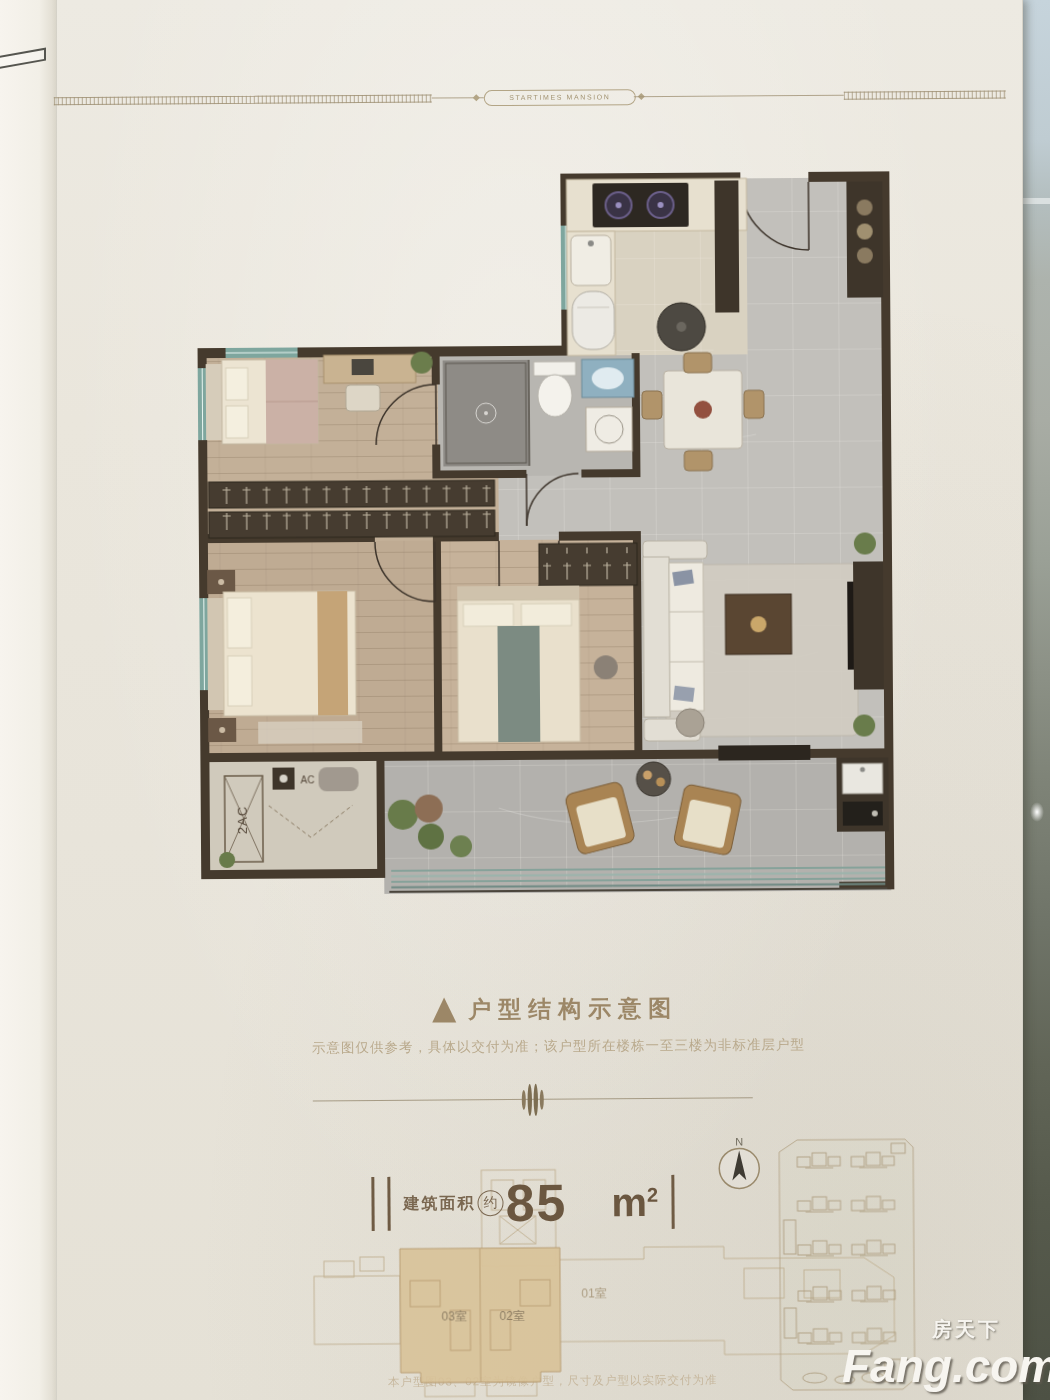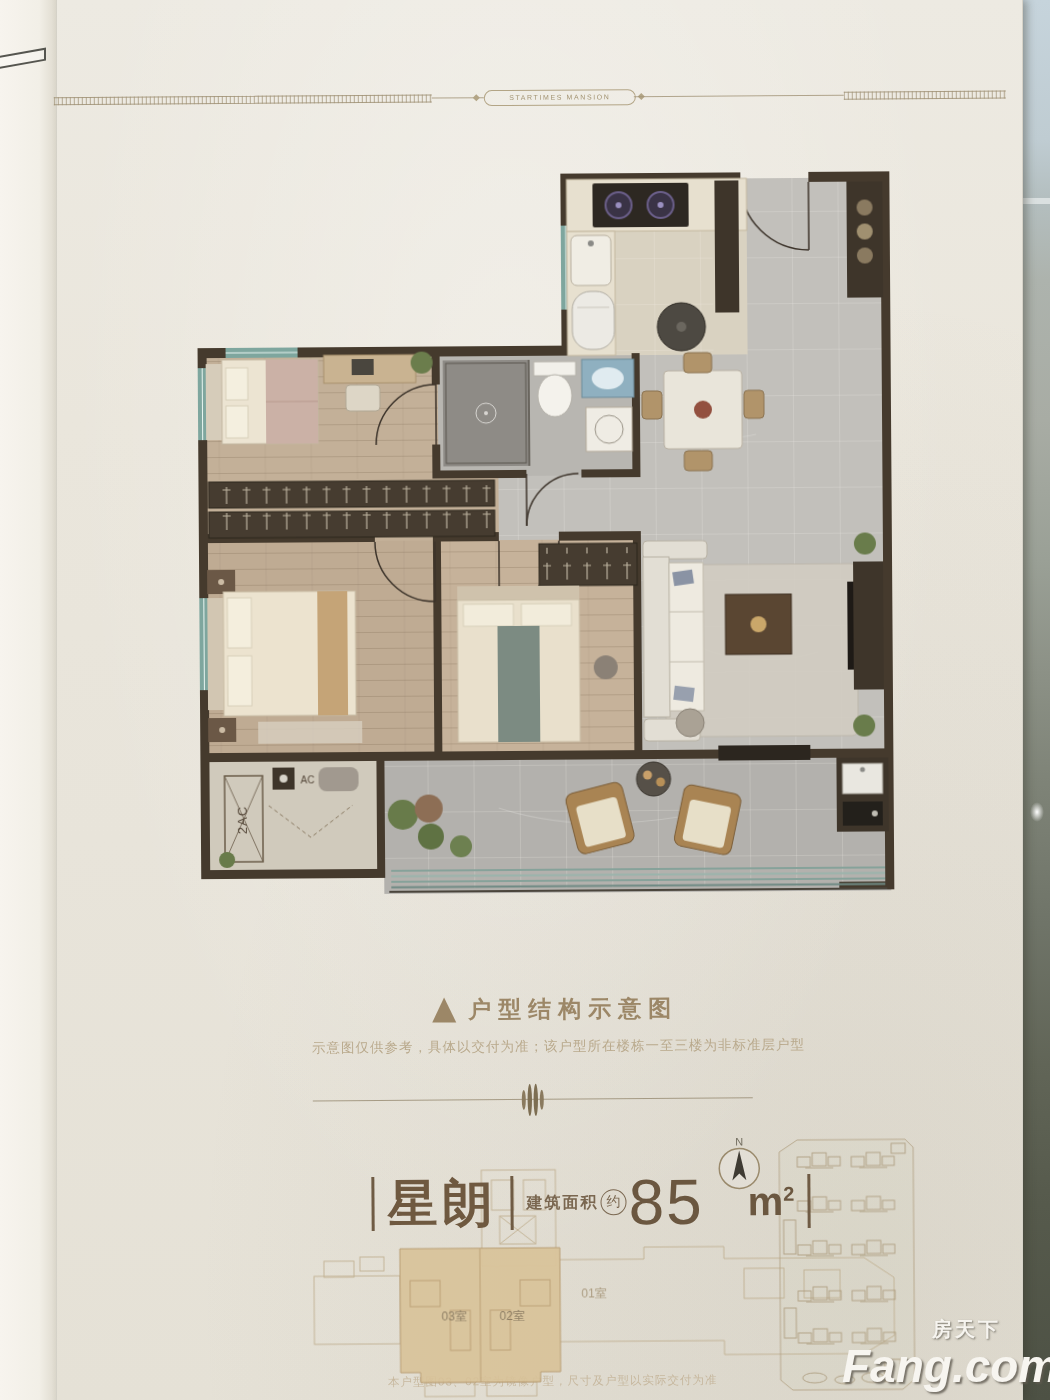"星朗" div.unit-name { html: <div>星朗</div> -> none }
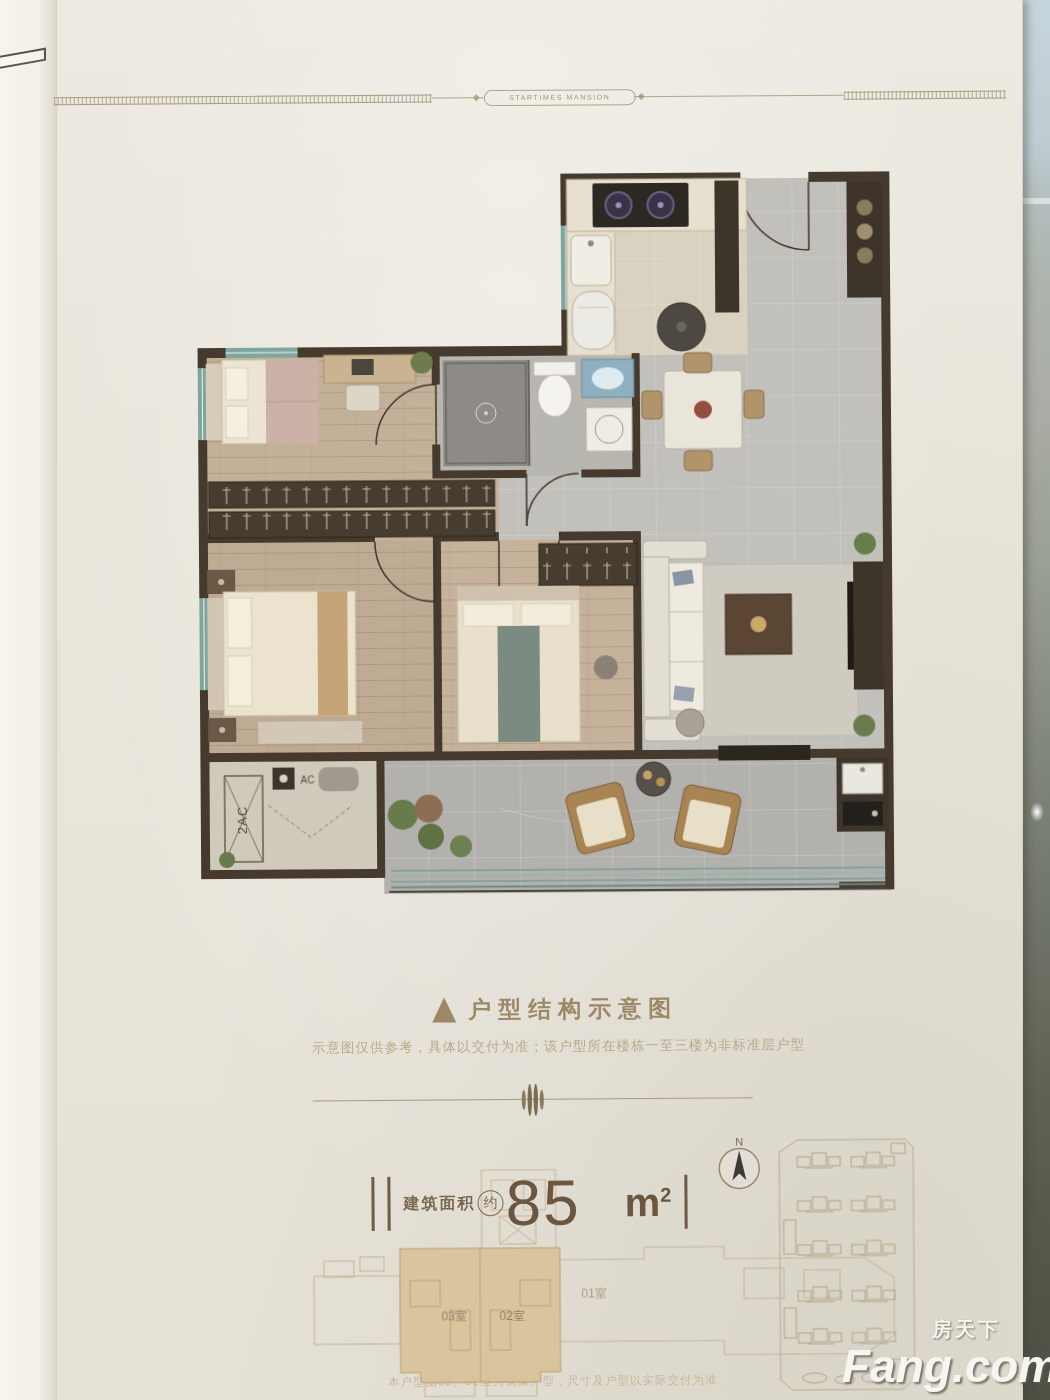"85" .area-value { font-size: 64px -> 52px; font-weight: normal -> bold }
